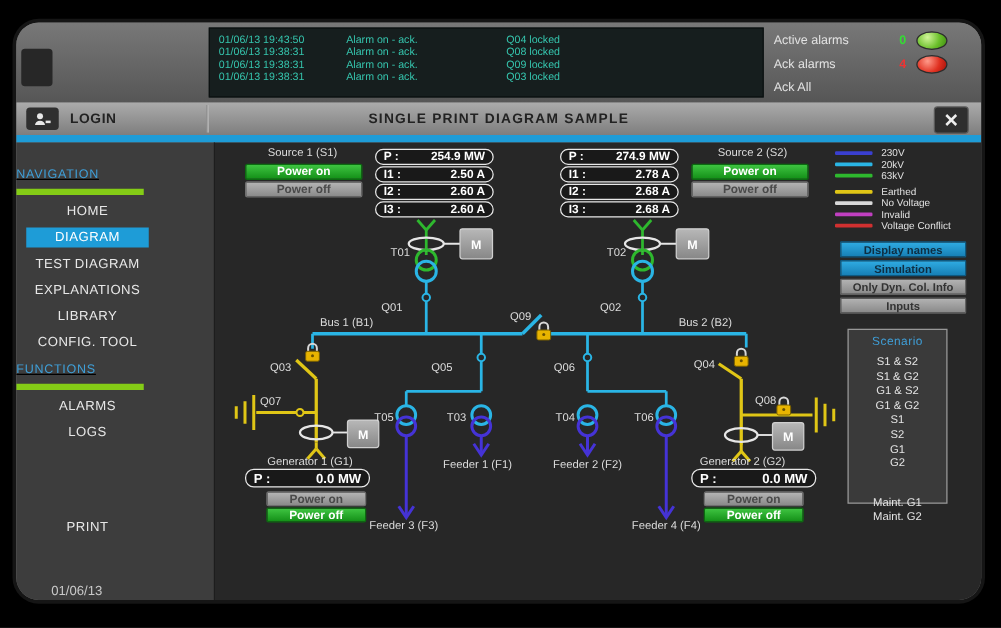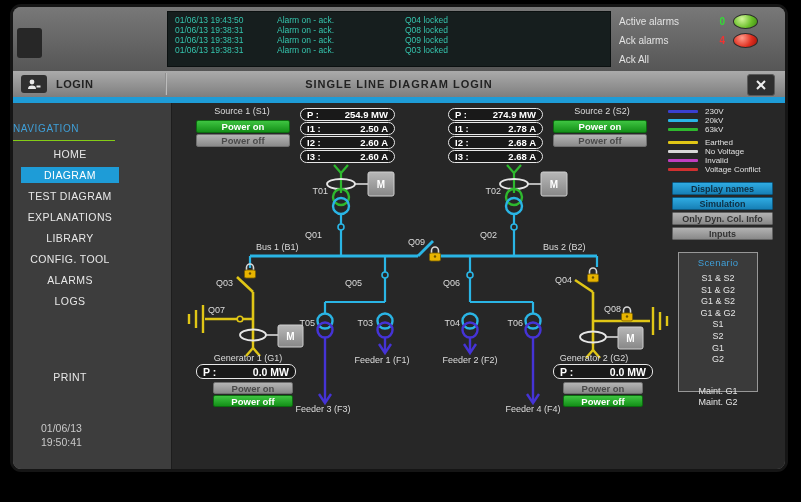"01/06/13 19:43:50" .screen { border-radius: 8px -> 18px; top: 7px -> 18px }
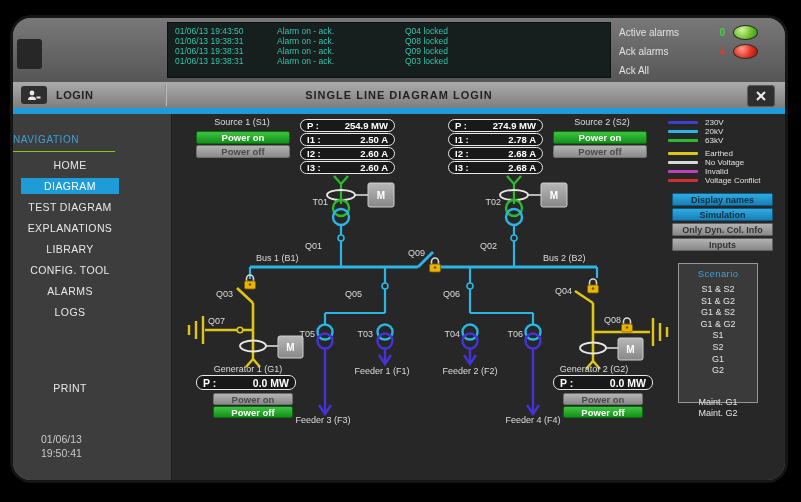"SINGLE LINE DIAGRAM LOGIN" div.tb-title { text: LINE DIAGRAM LOGIN -> PRINT DIAGRAM SAMPLE }
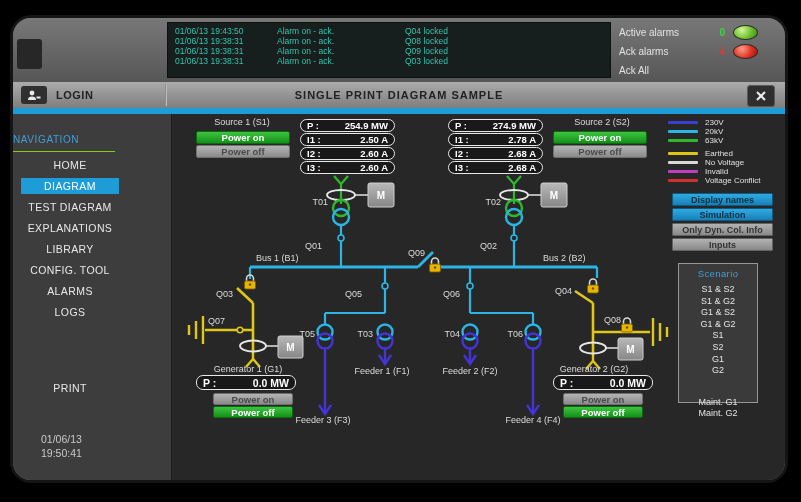"NAVIGATION" .sec-line { border-bottom: 1px solid #84cc16 -> 5px solid #84cc16; text-decoration: none -> underline }
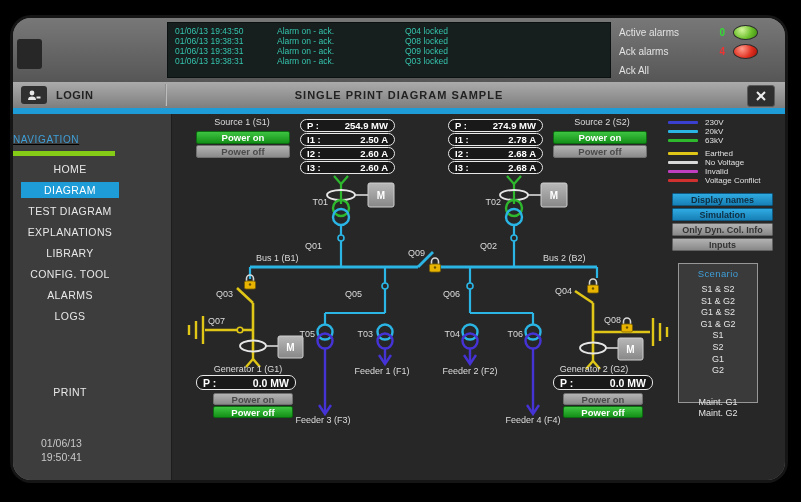"FUNCTIONS" div.sec-line { html: none -> <div> <div>FUNCTIONS</div> </div> }
